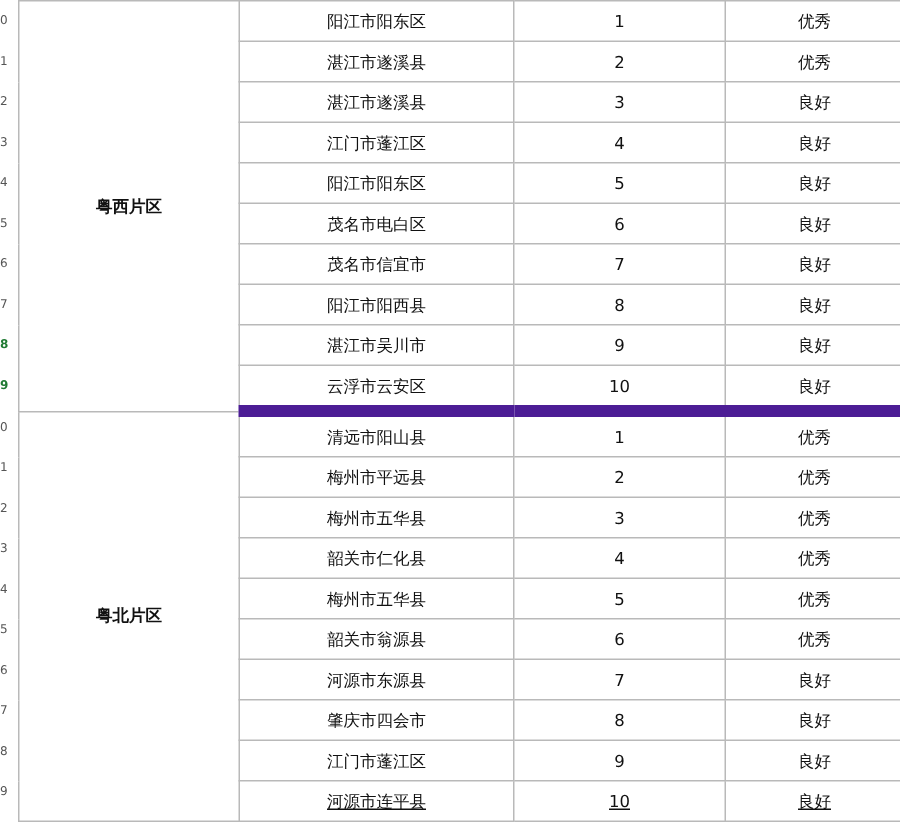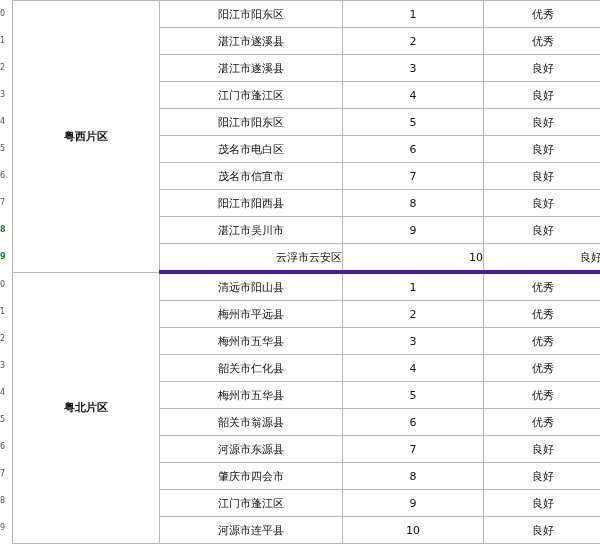"云浮市云安区" tr.block-end td { border-bottom: 4px solid #4c1d95 -> 8px solid #4c1d95; text-align: right -> none }
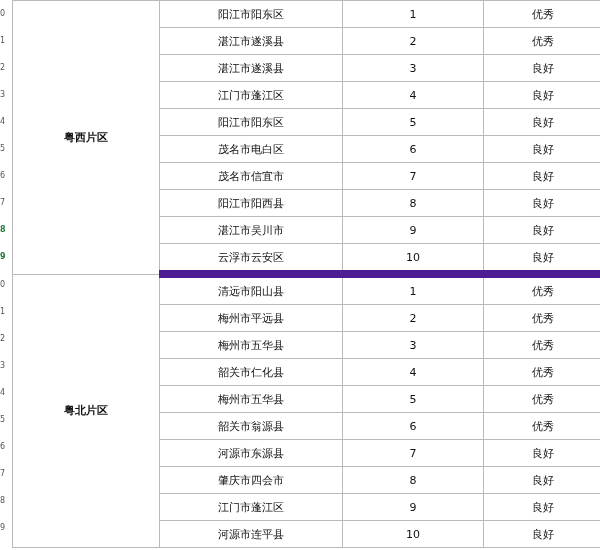"河源市连平县" tr.last-row td { text-decoration: none -> underline }
